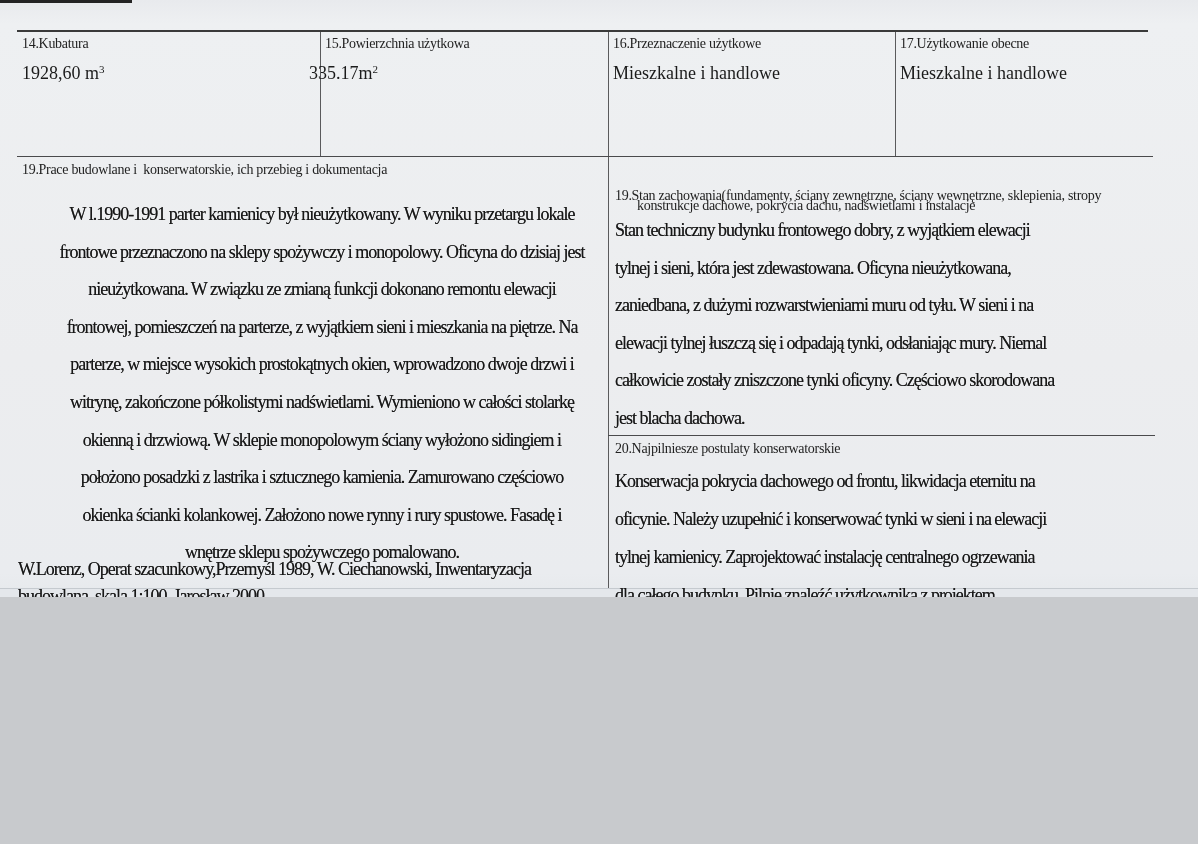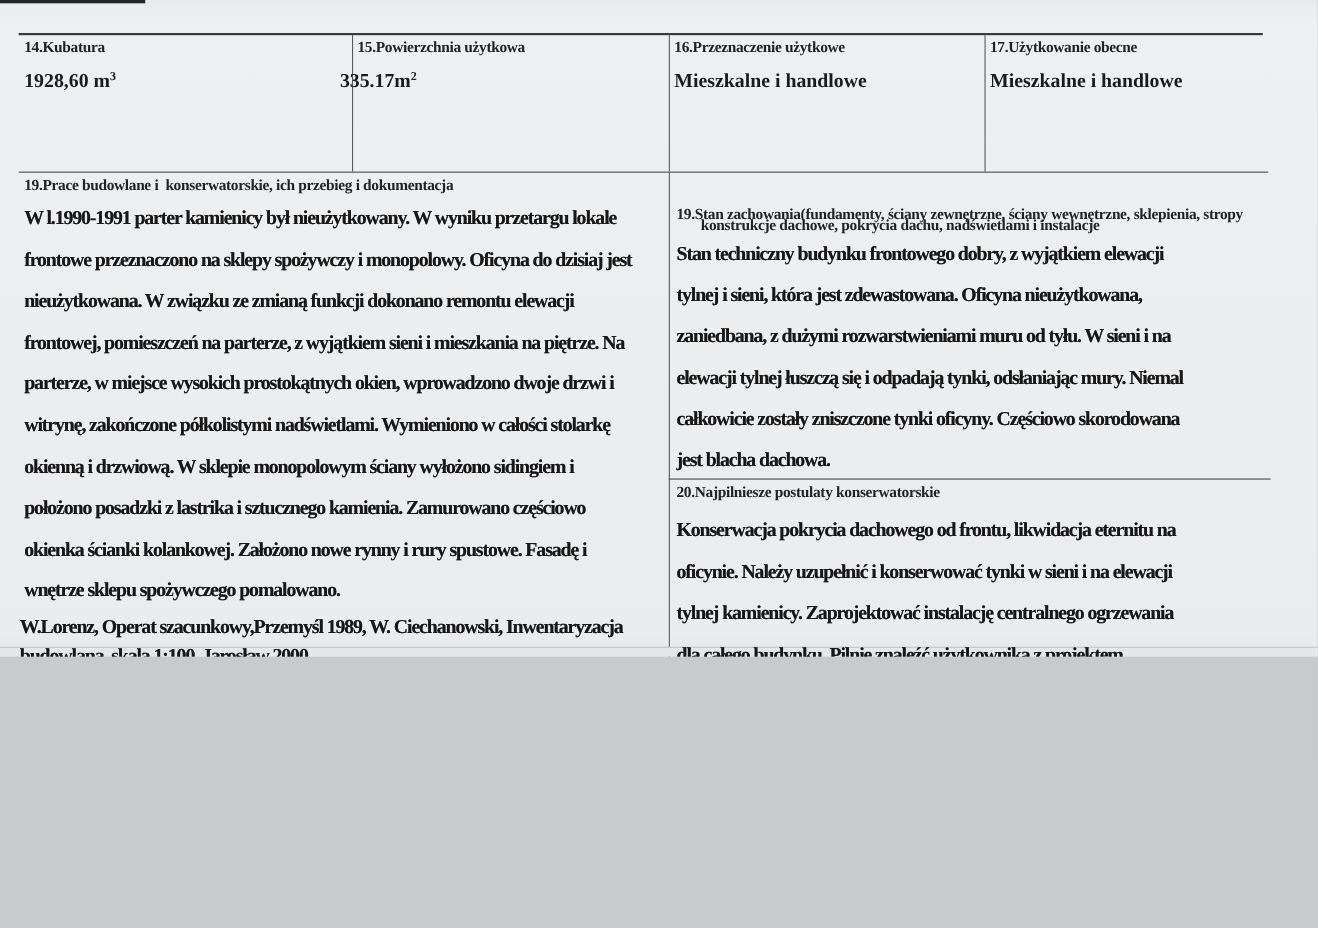"14.Kubatura" .page { font-weight: bold -> none }
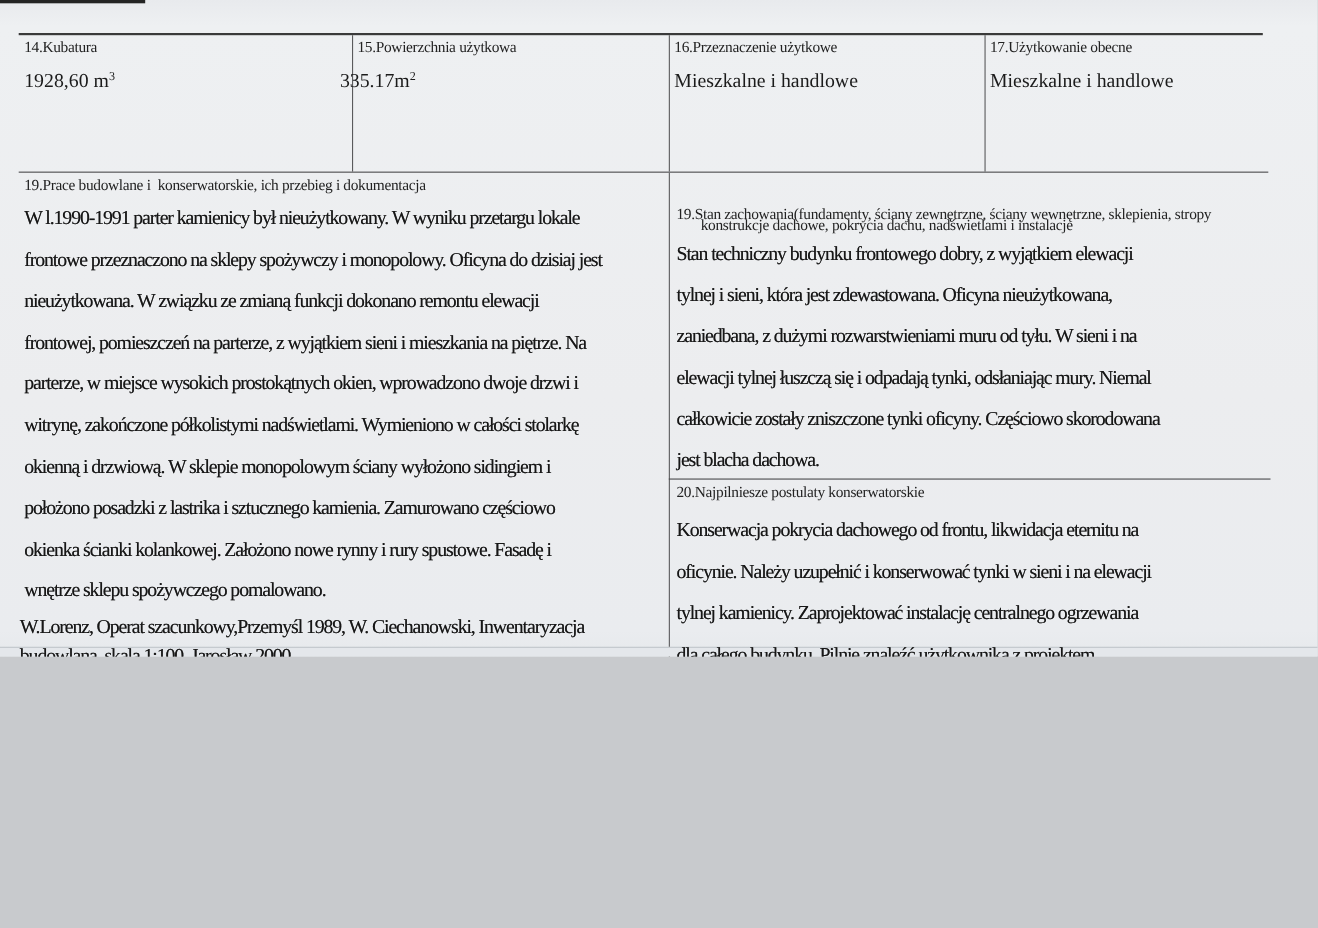"W l.1990-1991 parter kamienicy był" div.body-text { text-align: none -> center; top: 180px -> 196px }
